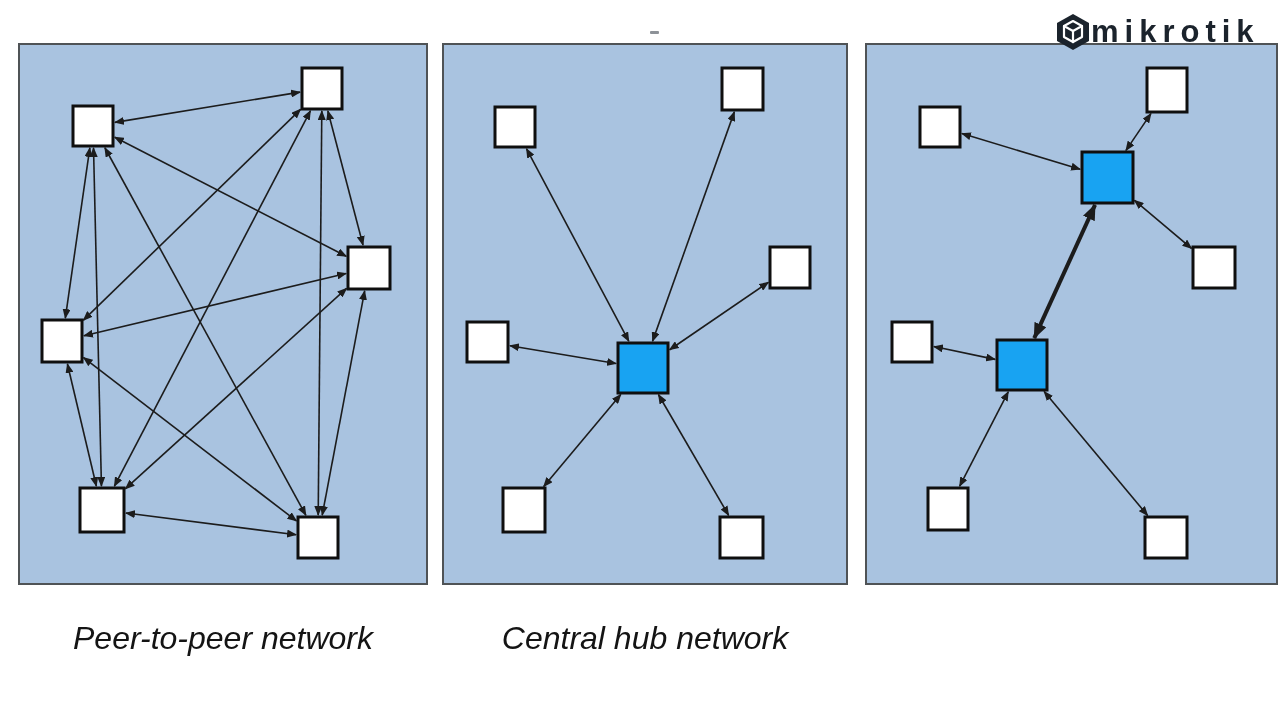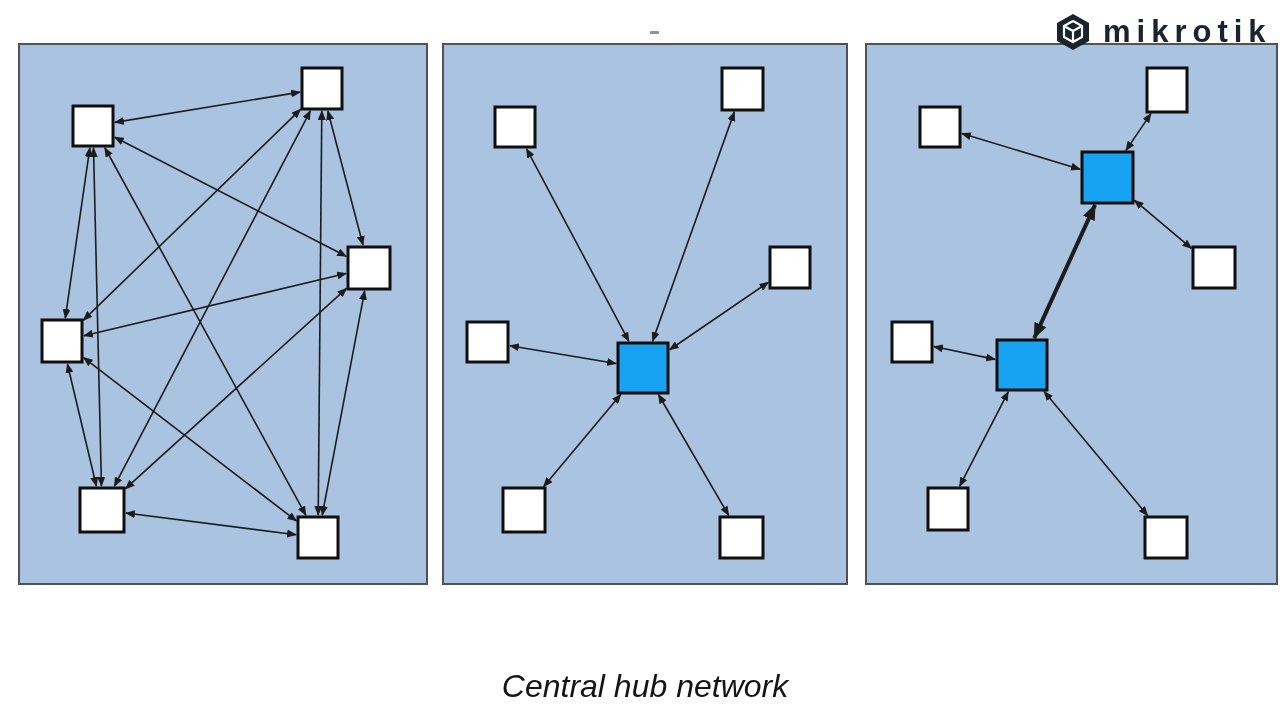"mikrotik" .logo { gap: 13px -> 1px }
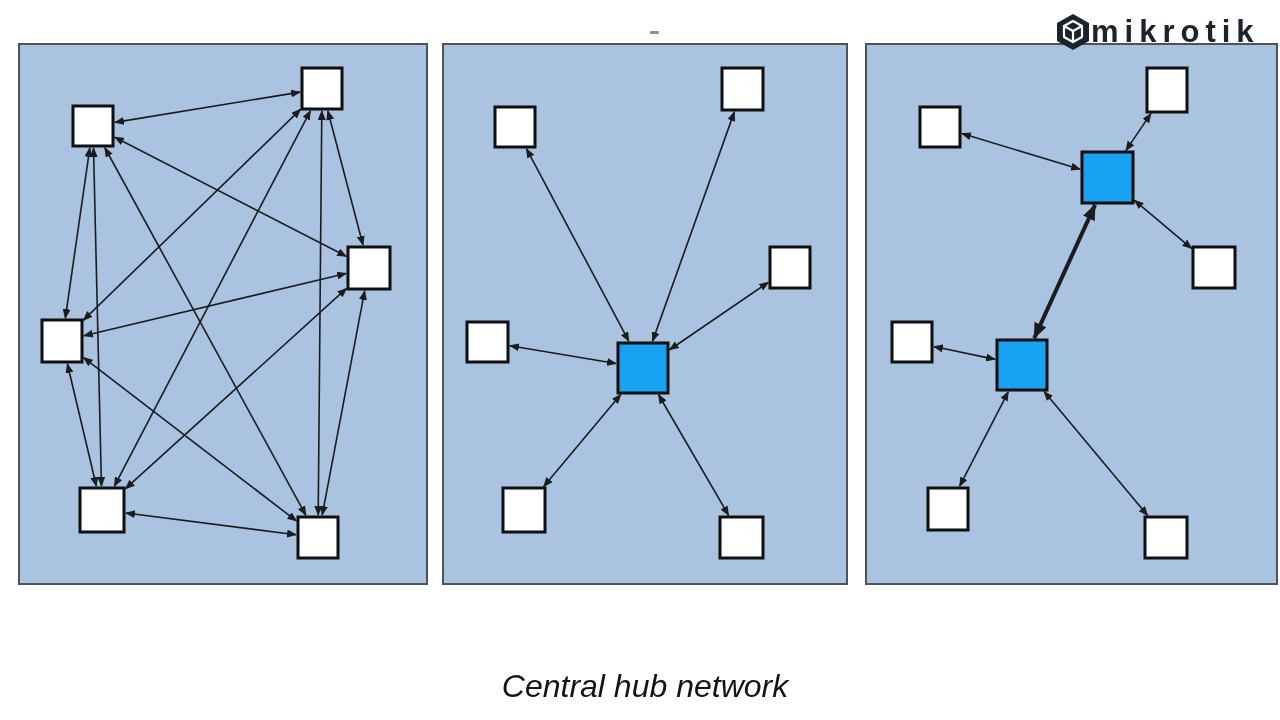"Peer-to-peer network" div.caption { html: none -> <div>Peer-to-peer network</div> }
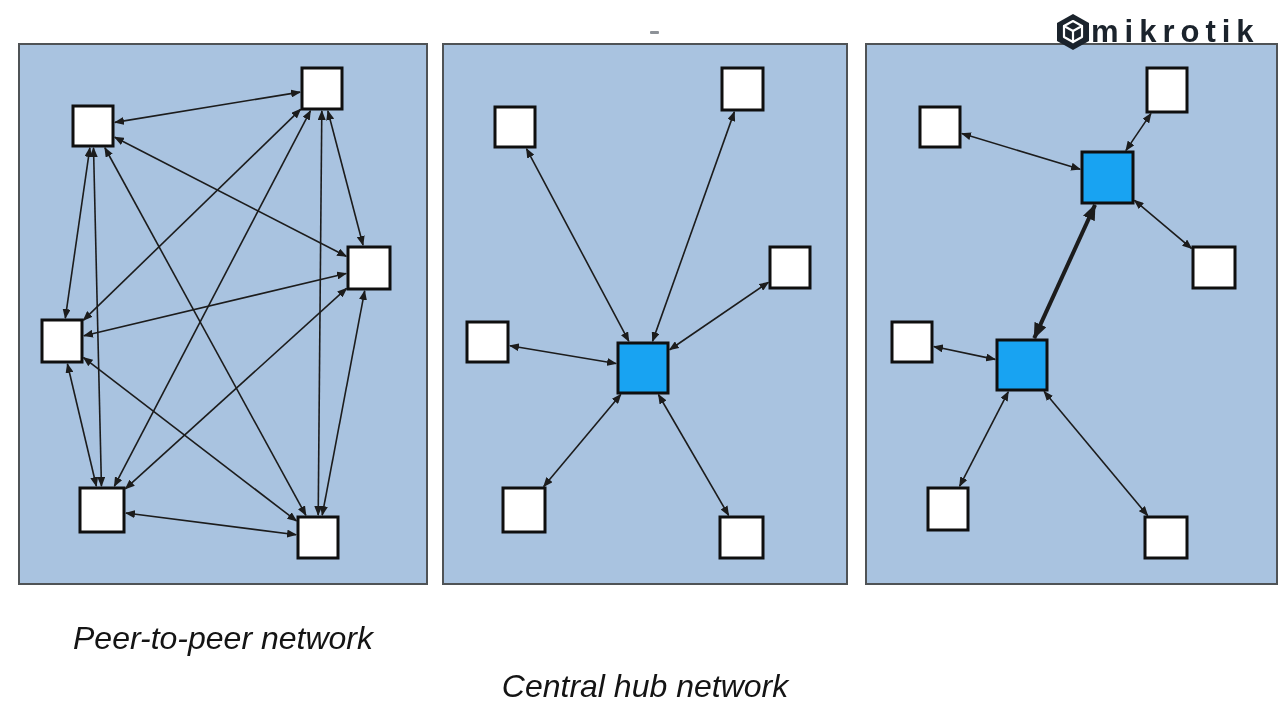"Central hub network" div.caption { margin-top: 48px -> none }
